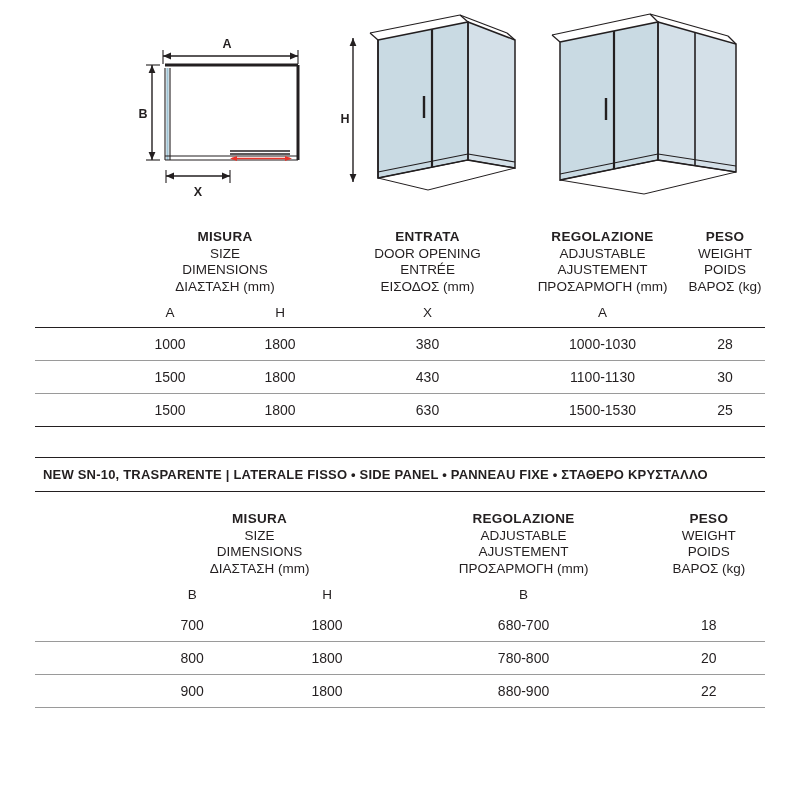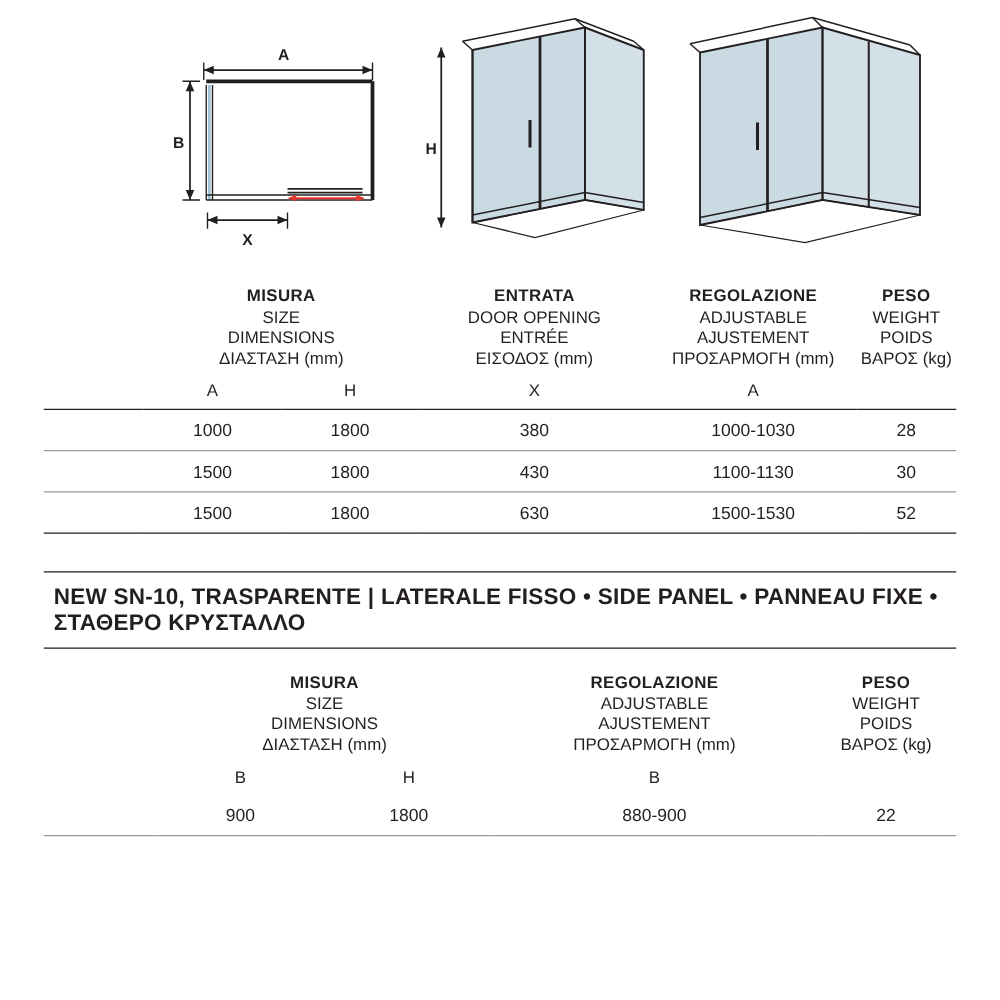"52" td { text: 52 -> 25 }
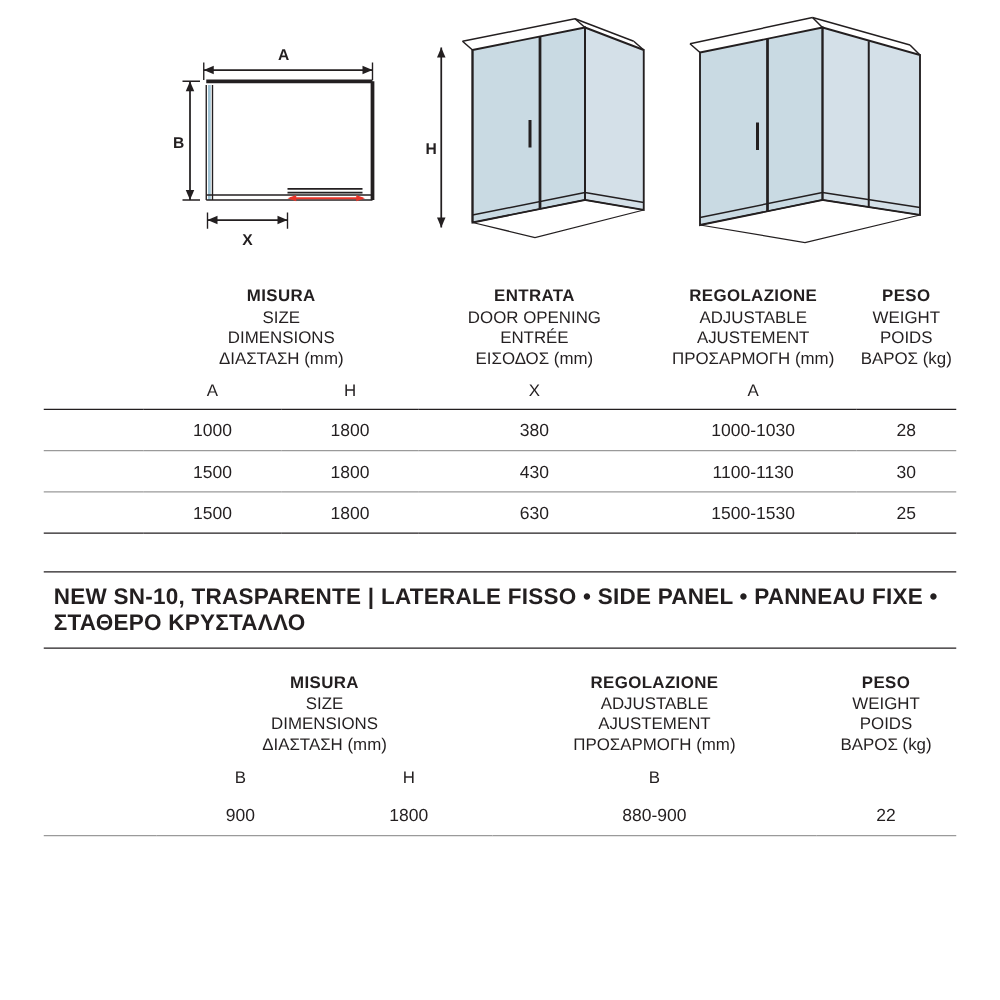"NEW SN-10, TRASPARENTE | LATERALE" .section-title { font-size: 18px -> 13px }
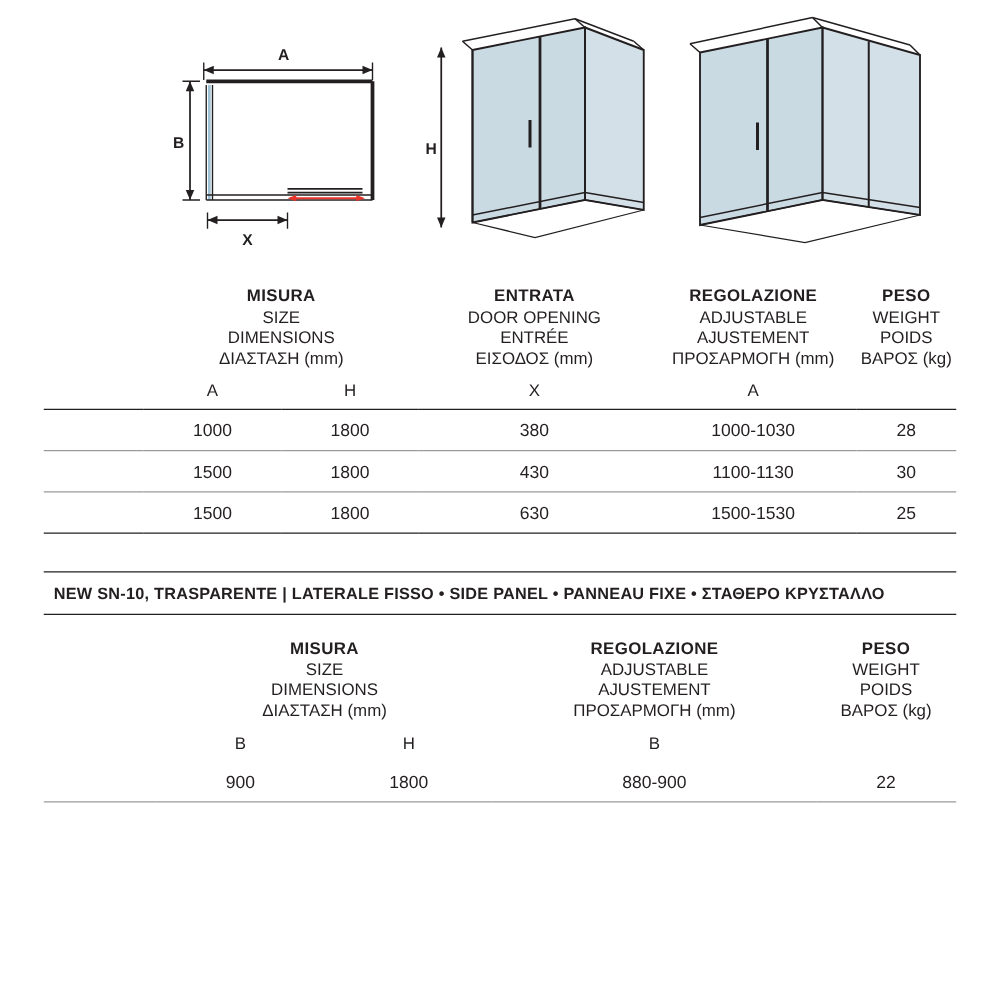"700" tr.data-row { html: none -> <tr> <td></td> <td>700</td> <td>1800</td> <td>680-700</td> <td>18</td> </tr> }
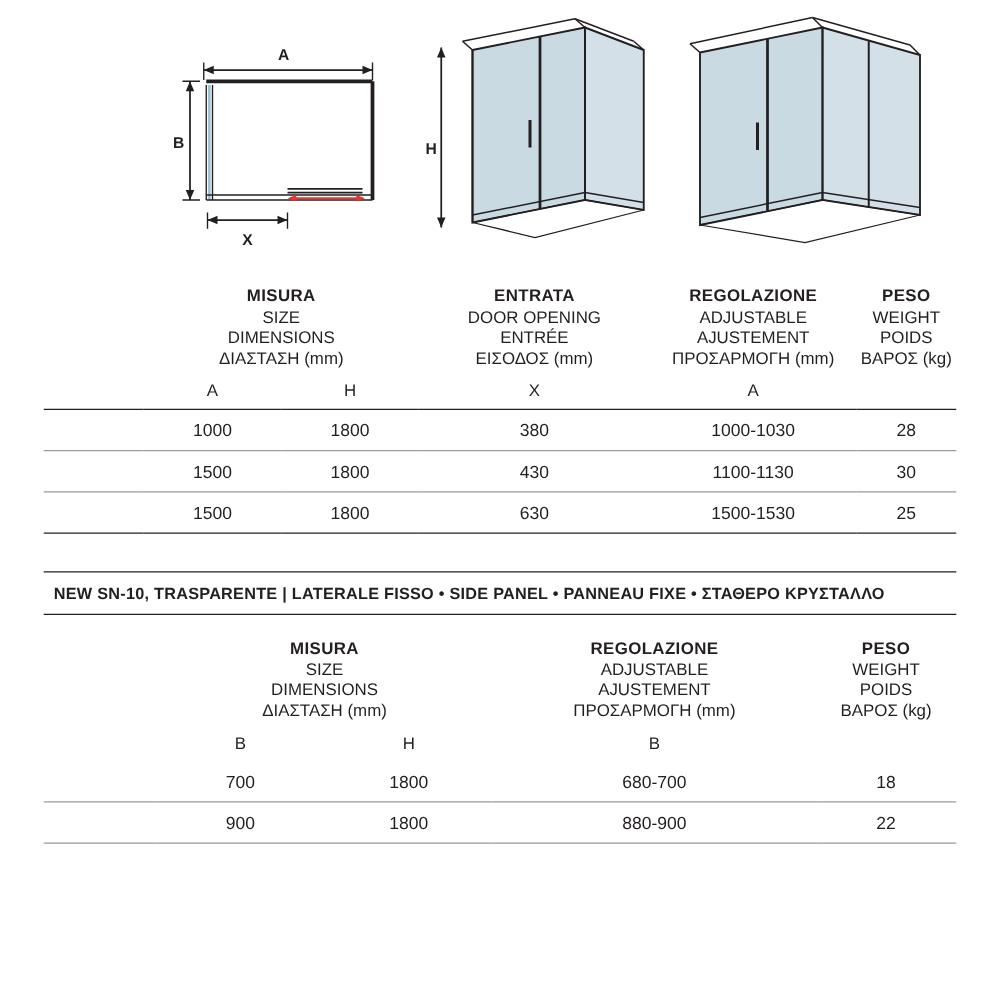"800" tr.data-row { html: none -> <tr> <td></td> <td>800</td> <td>1800</td> <td>780-800</td> <td>20</td> </tr> }
